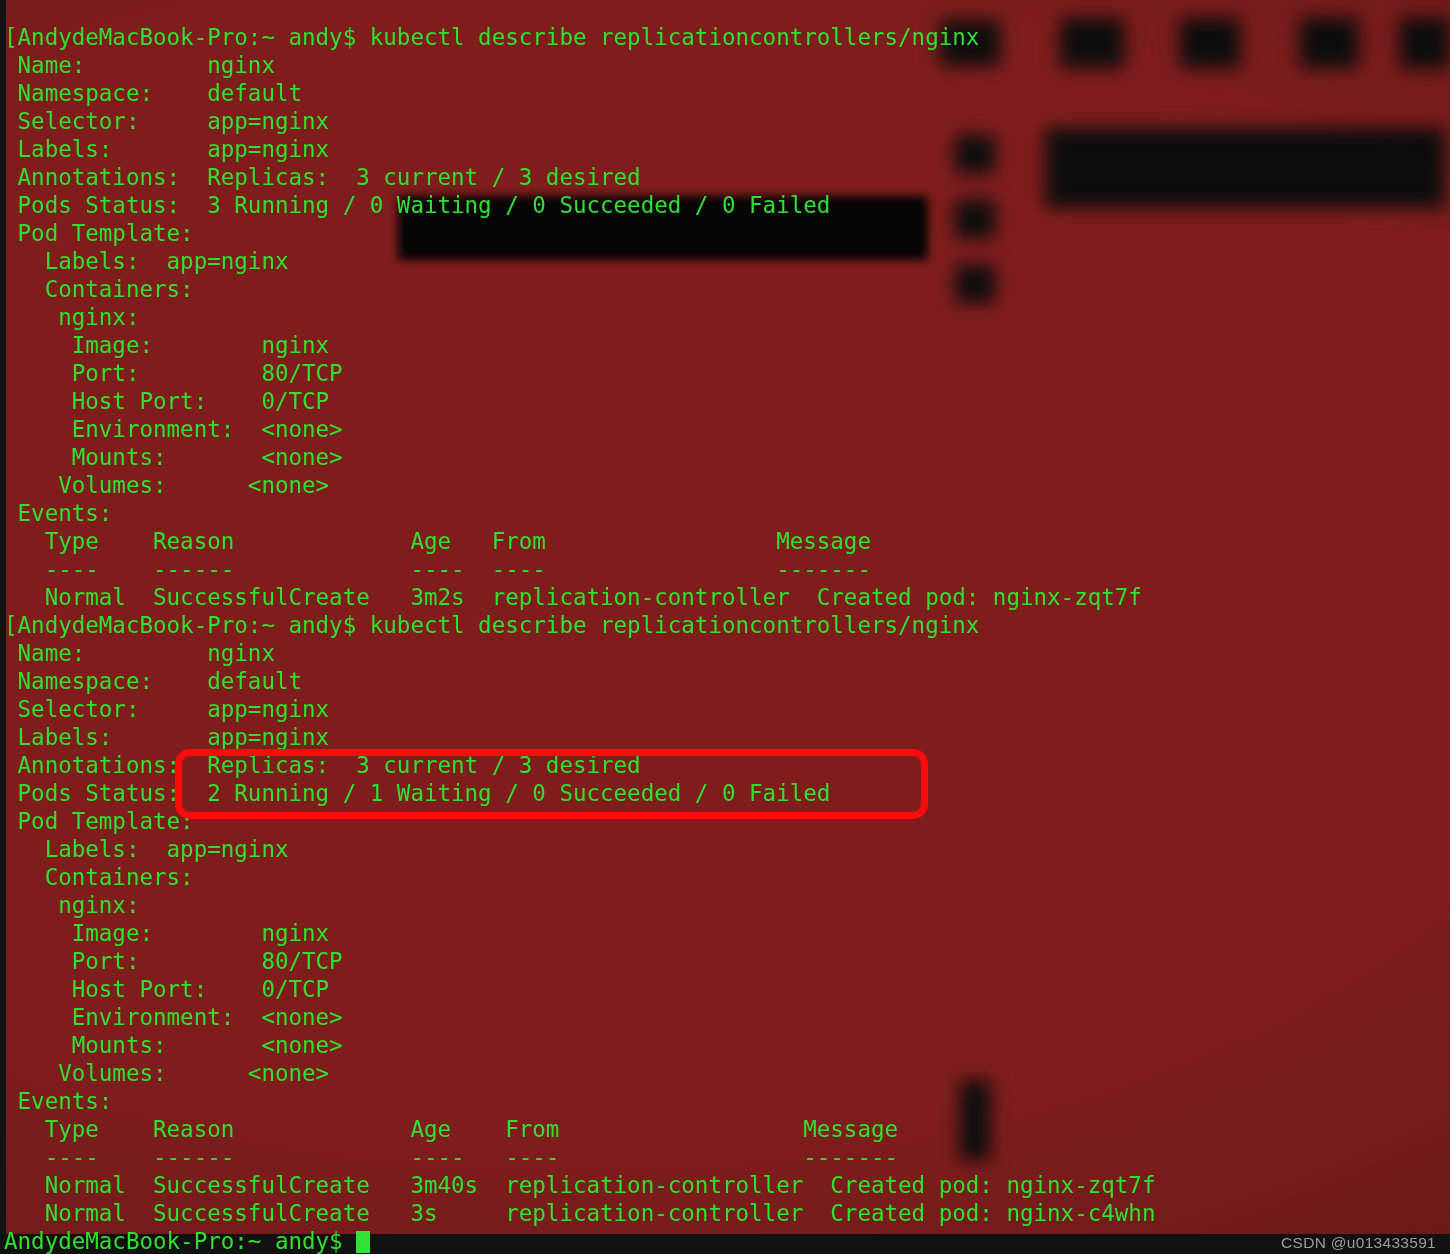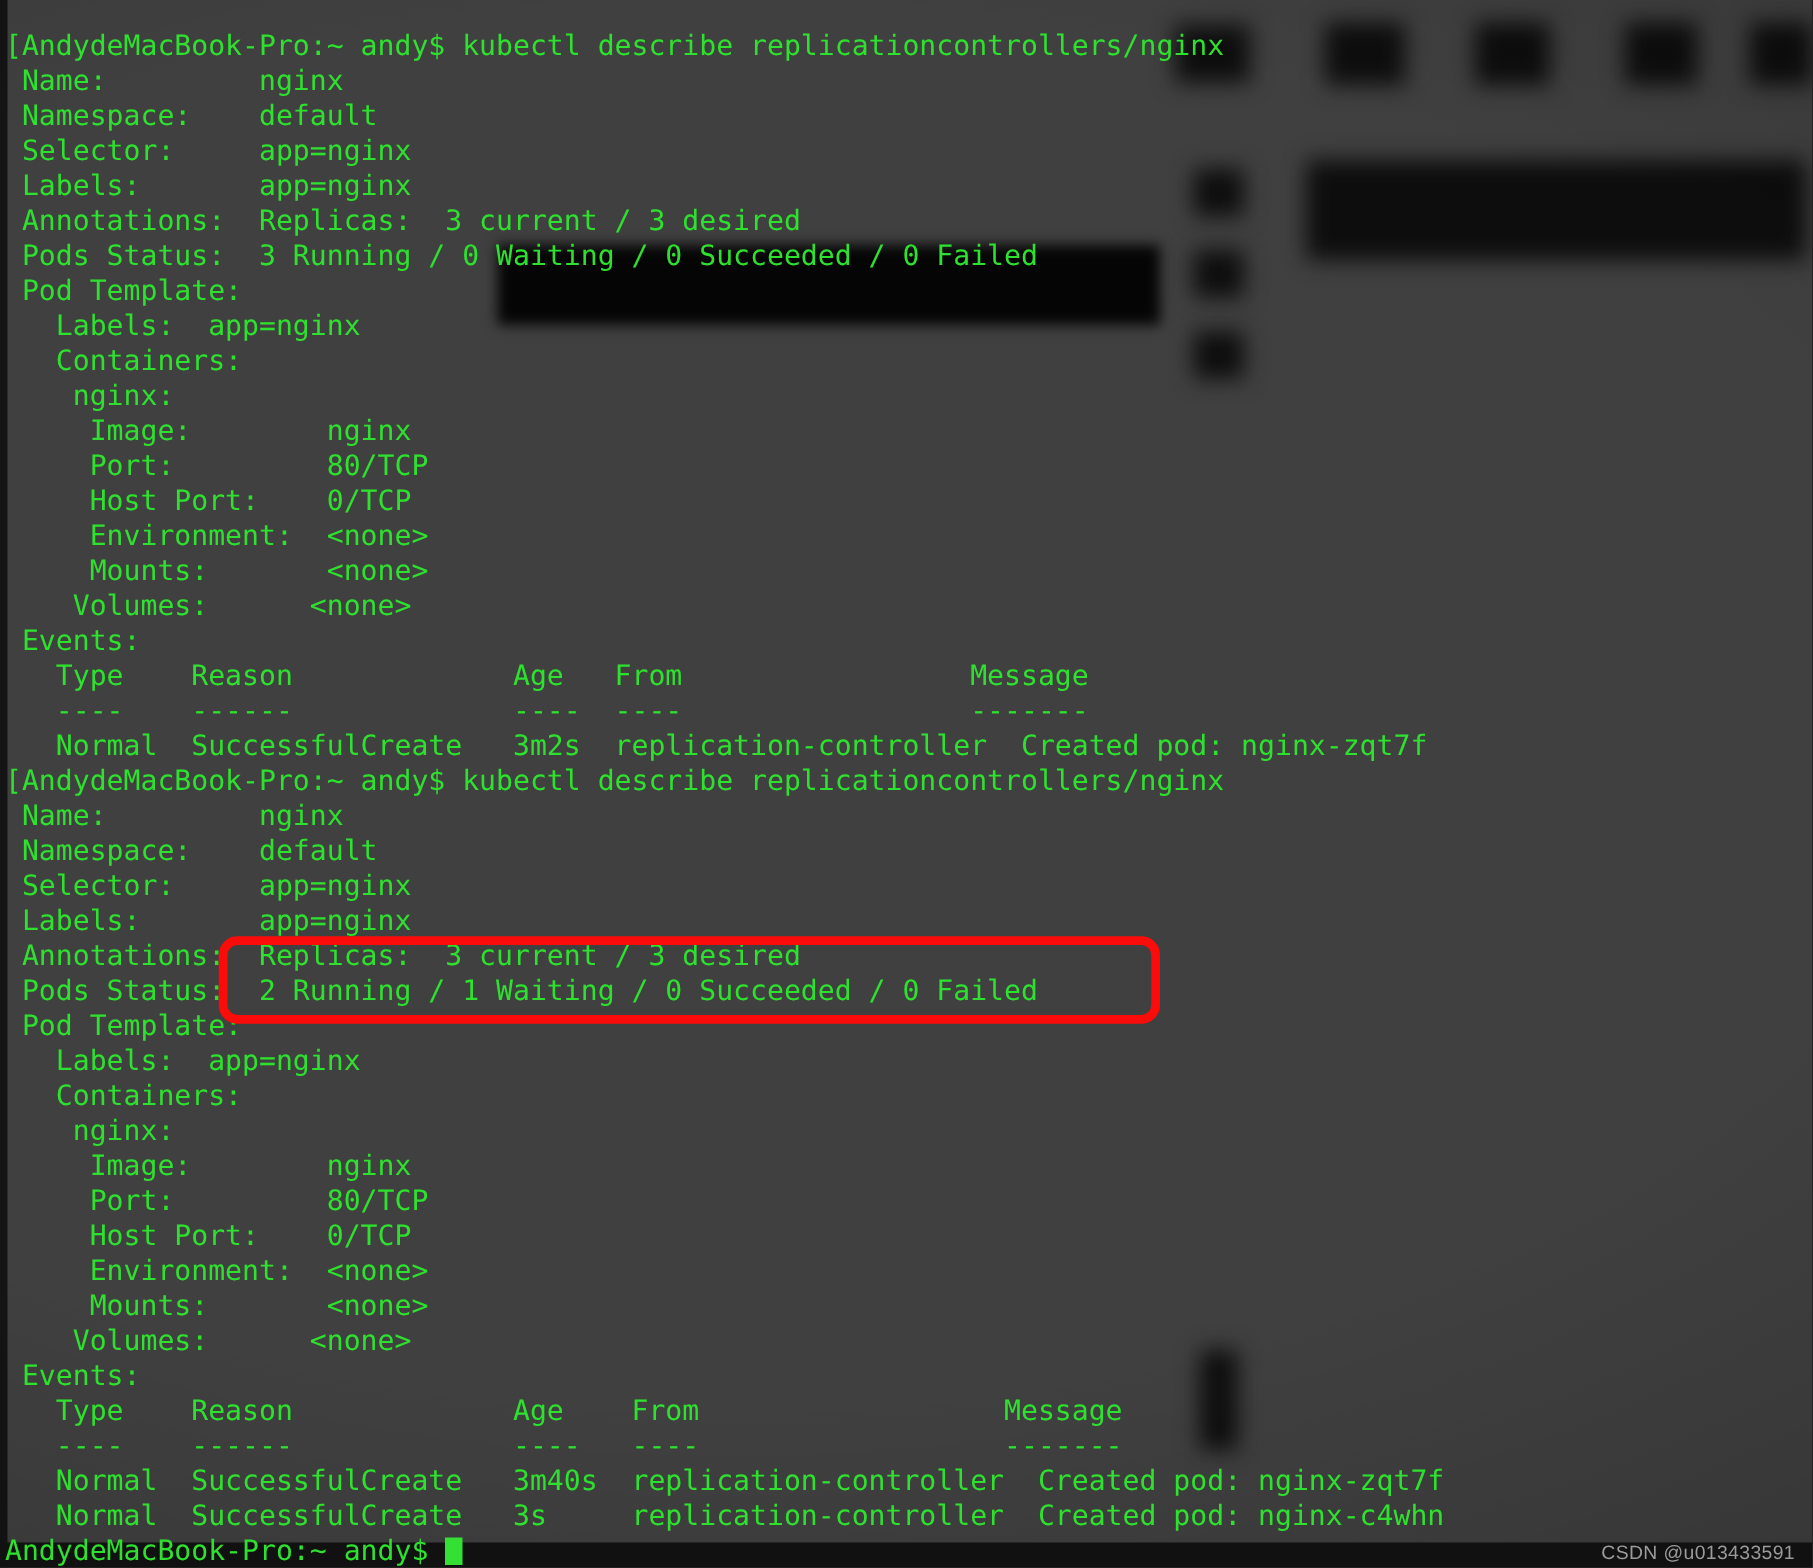"[AndydeMacBook-Pro:~ andy$ kubectl" #terminal { background: #404040 -> #7f1d1d }
